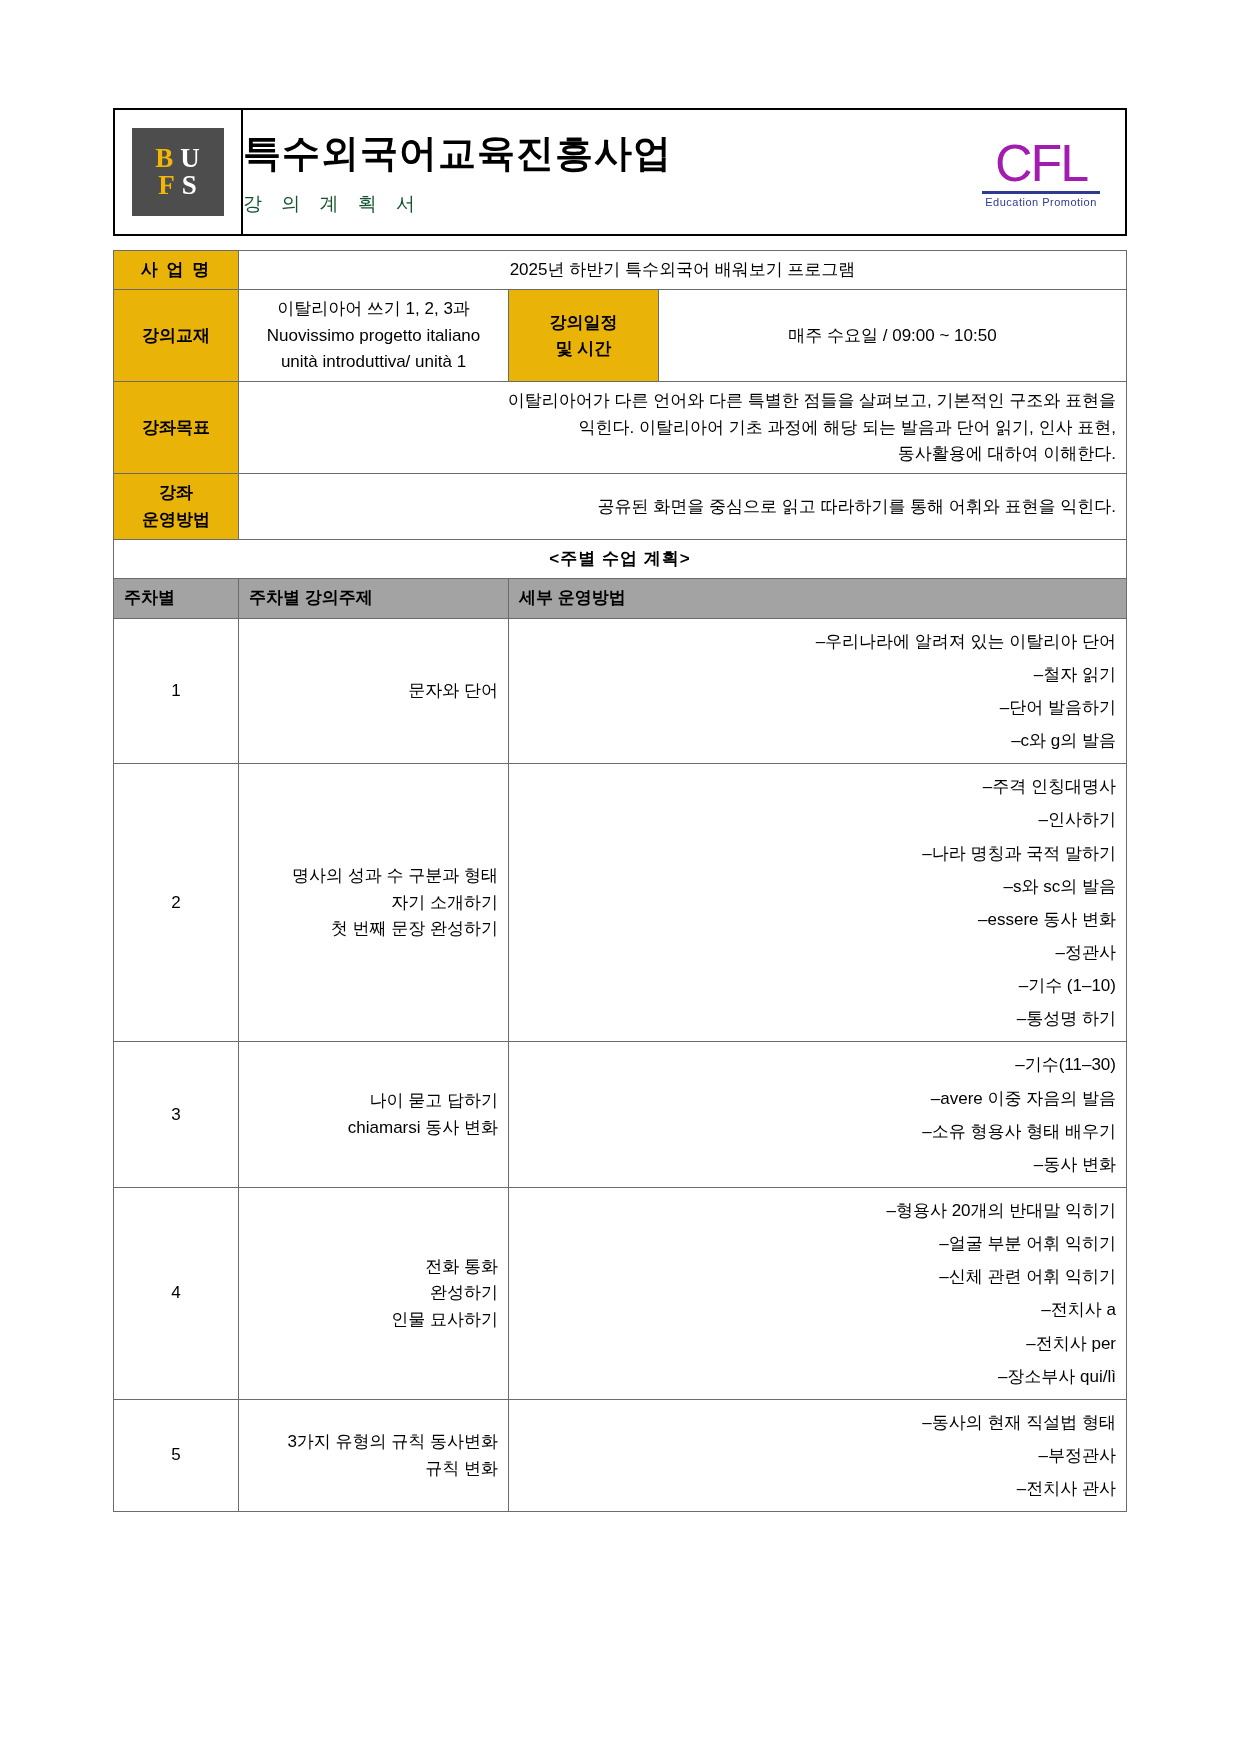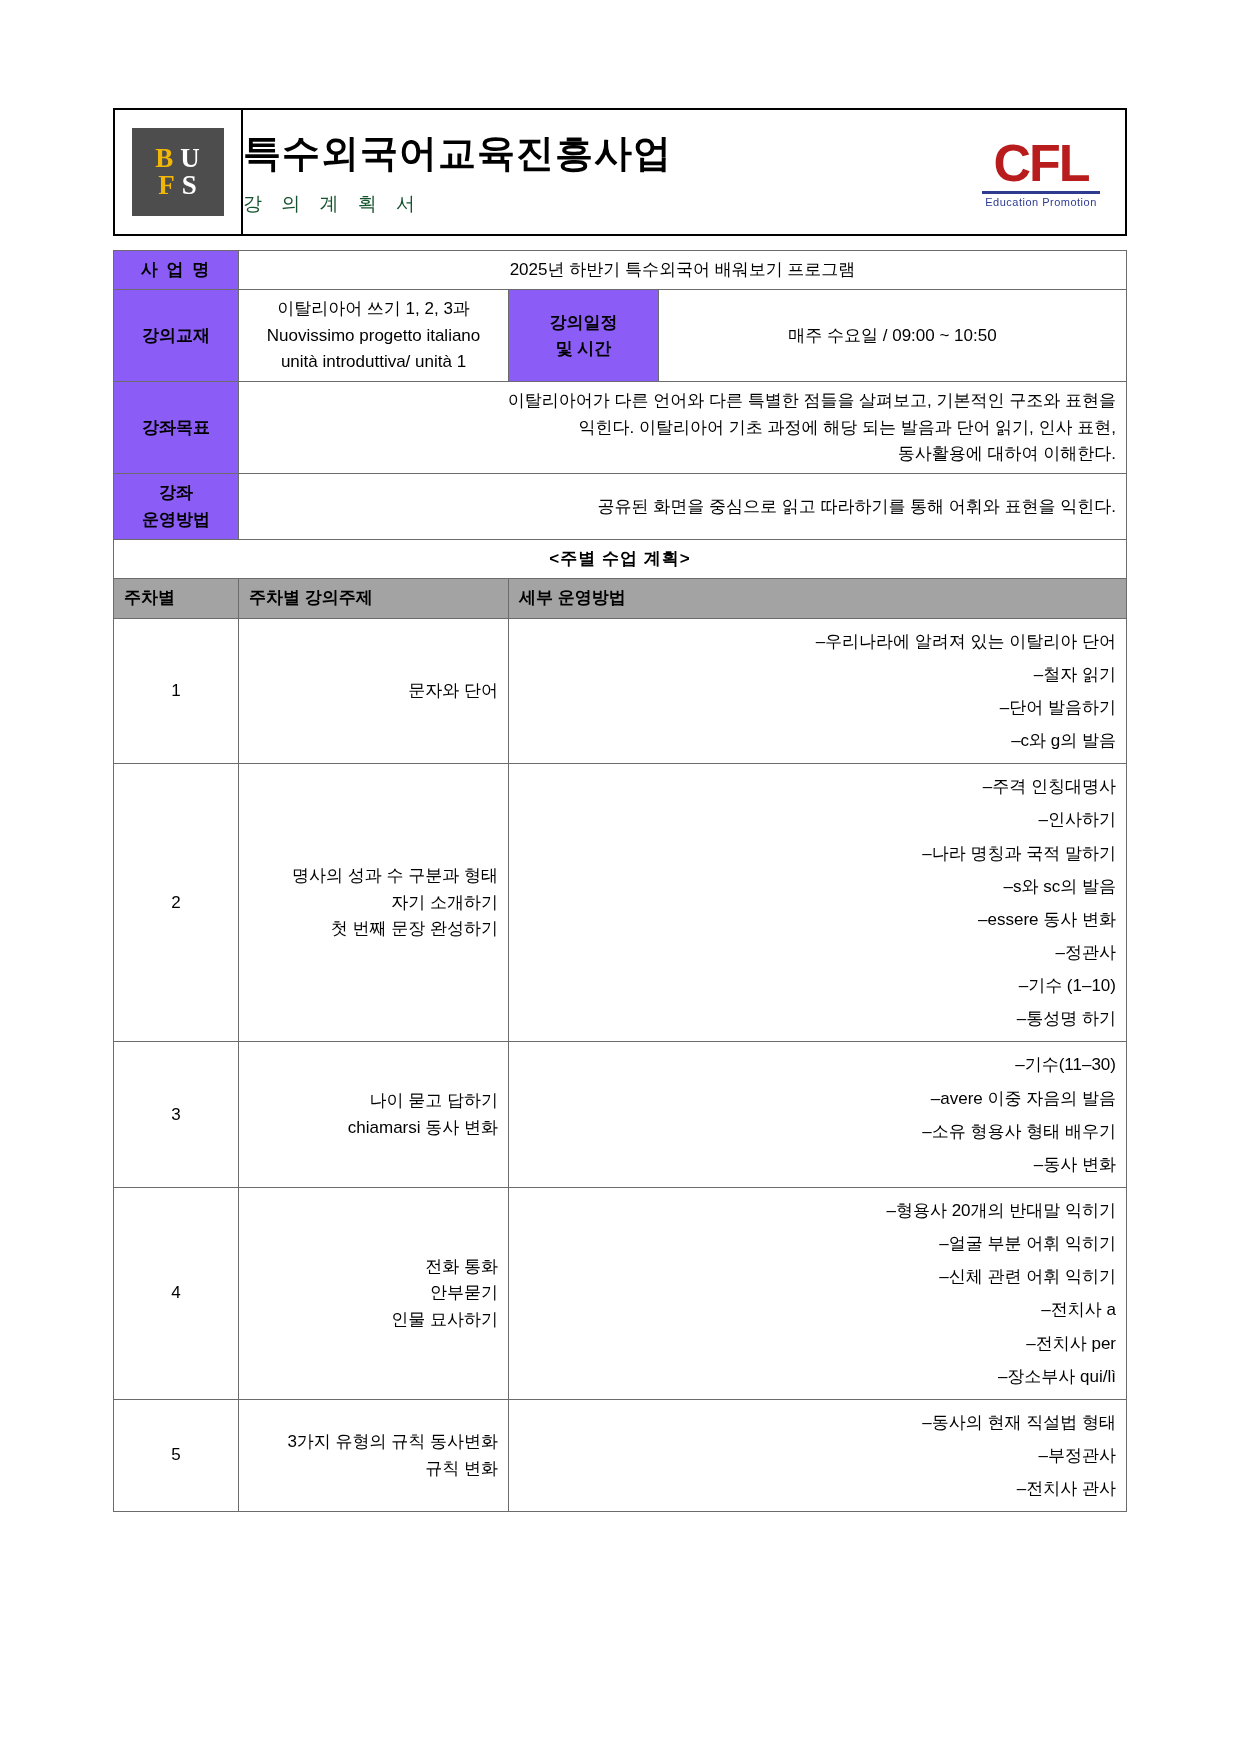"CFL" .cfl-text { color: #b91c1c -> #a21caf; font-weight: bold -> normal }
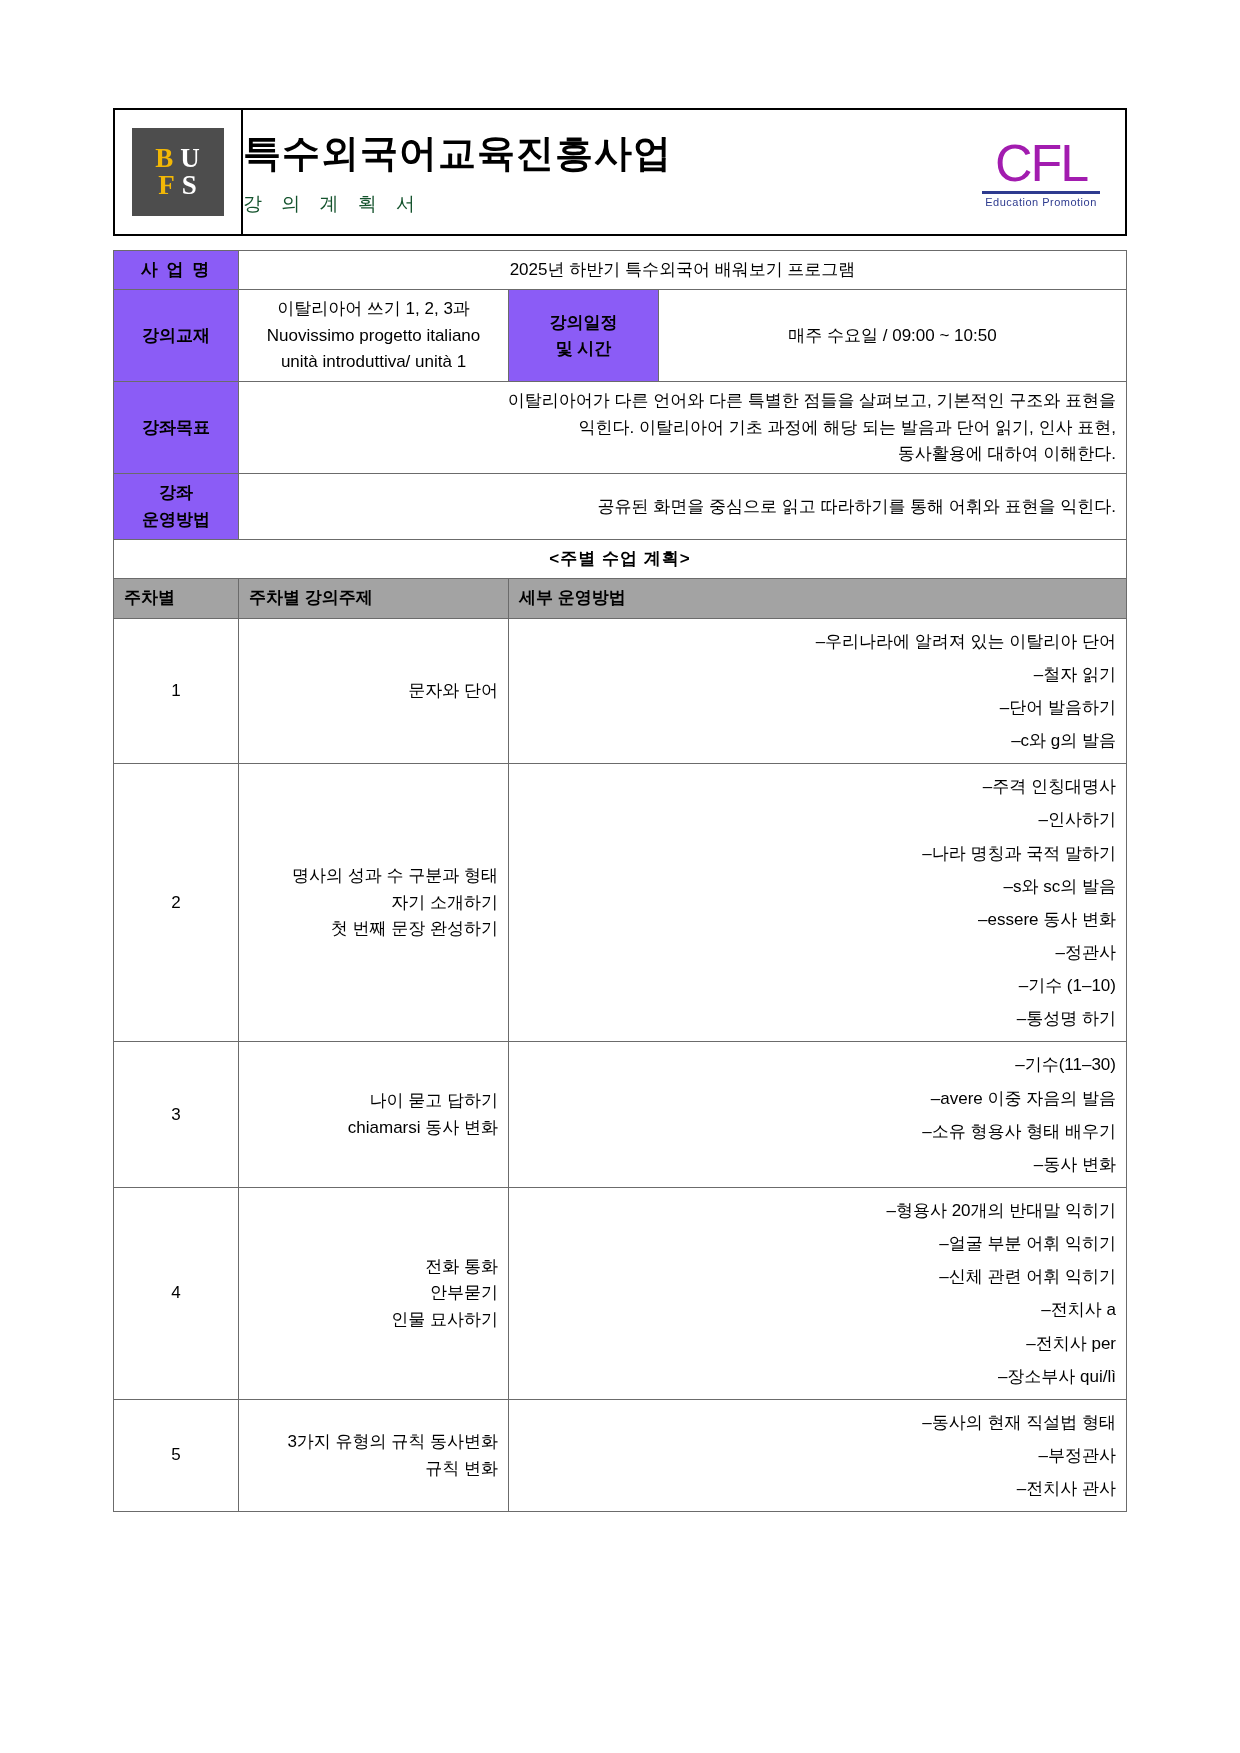"사 업 명" .lbl { background: #8b5cf6 -> #eab308 }
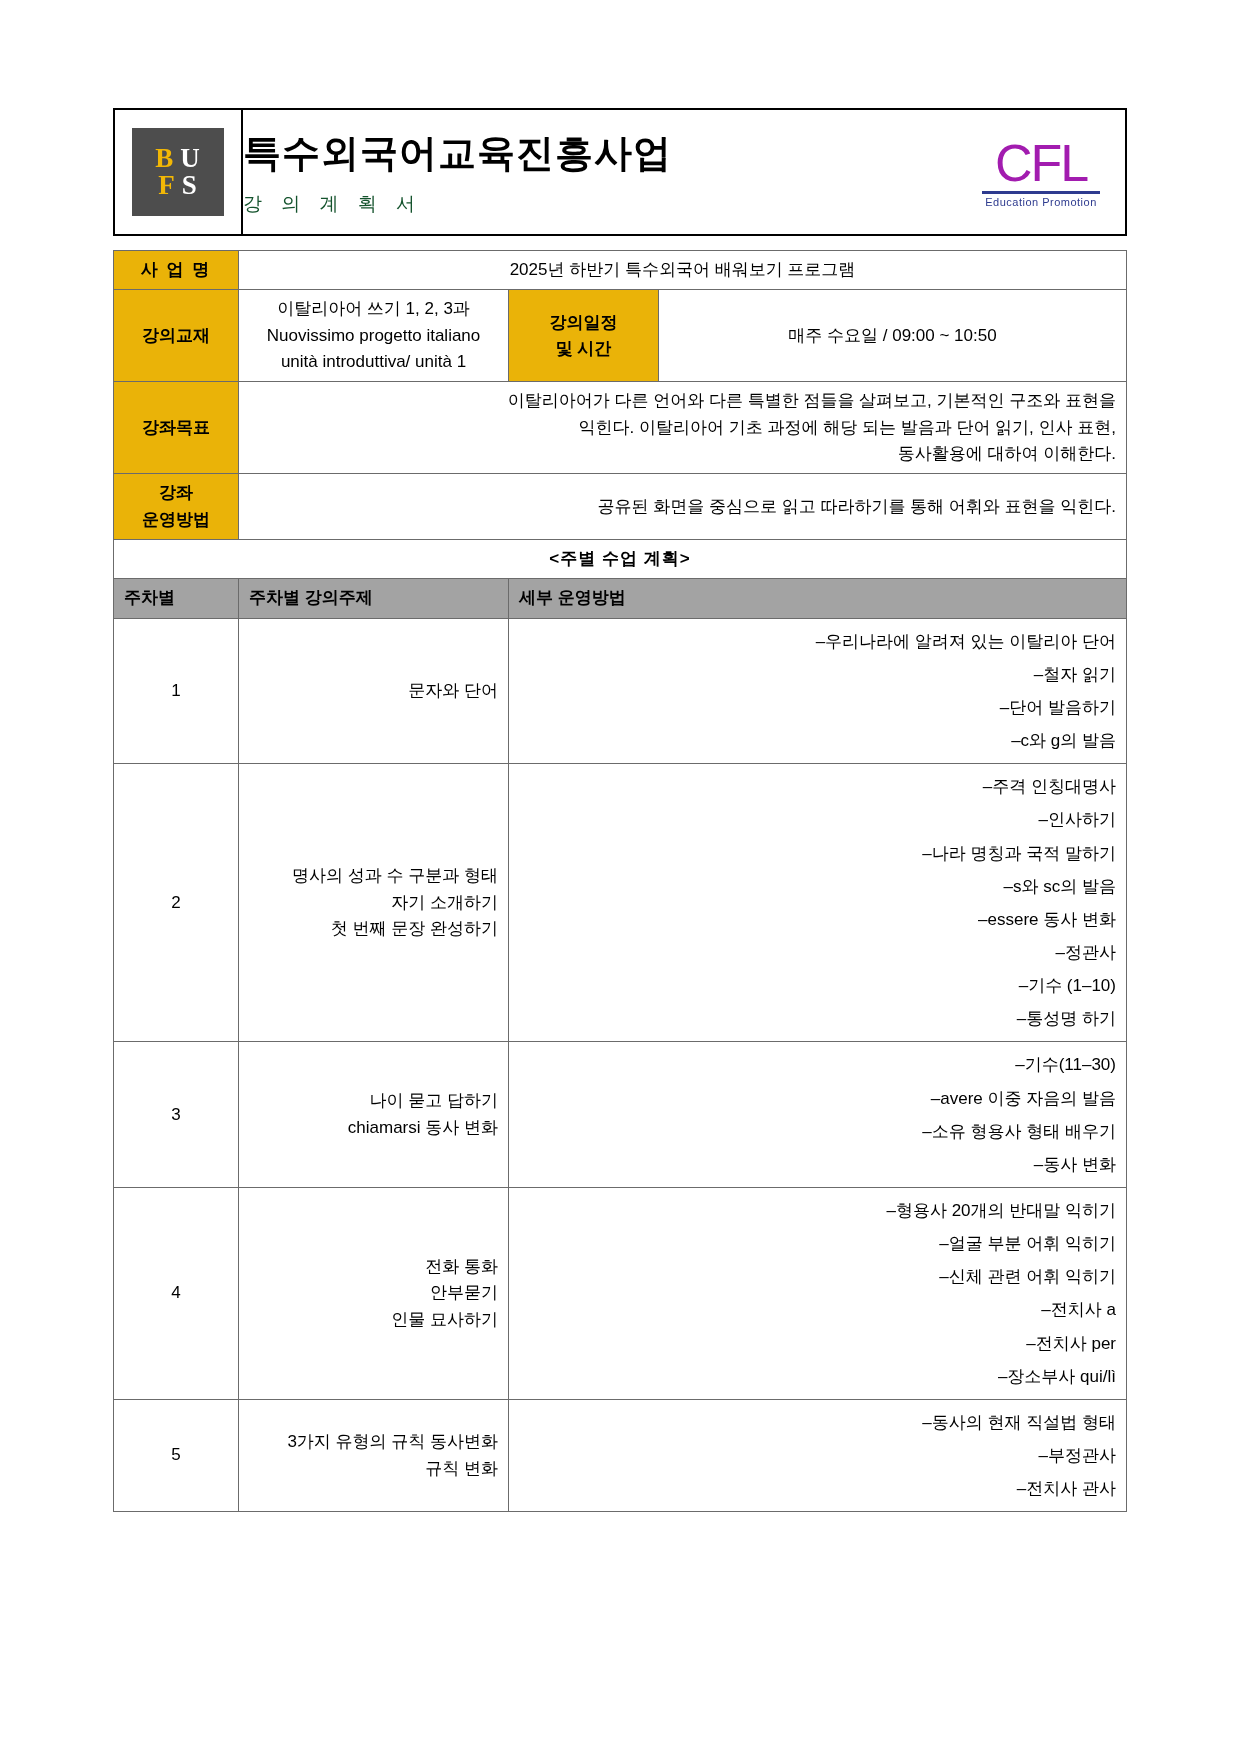"전화 통화" td.left { text: 안부묻기 -> 완성하기 }
